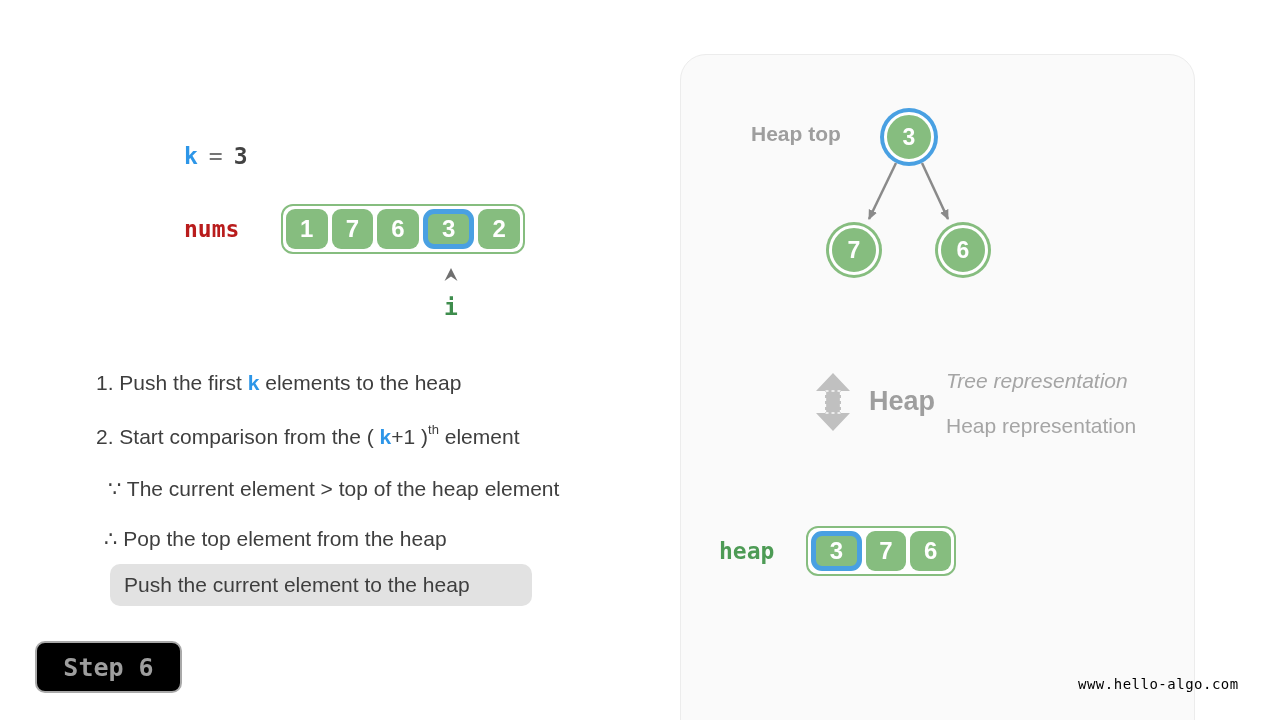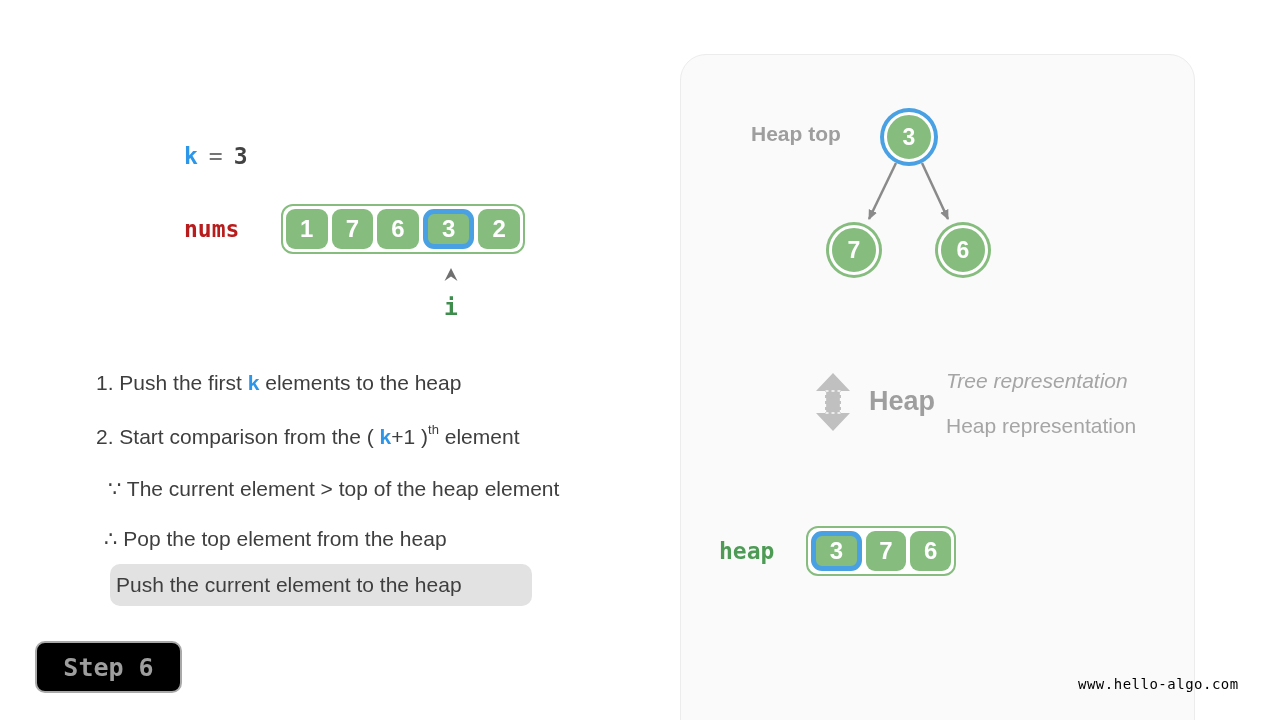"Push the current element to" .gray-box { padding-left: 6px -> 14px }
